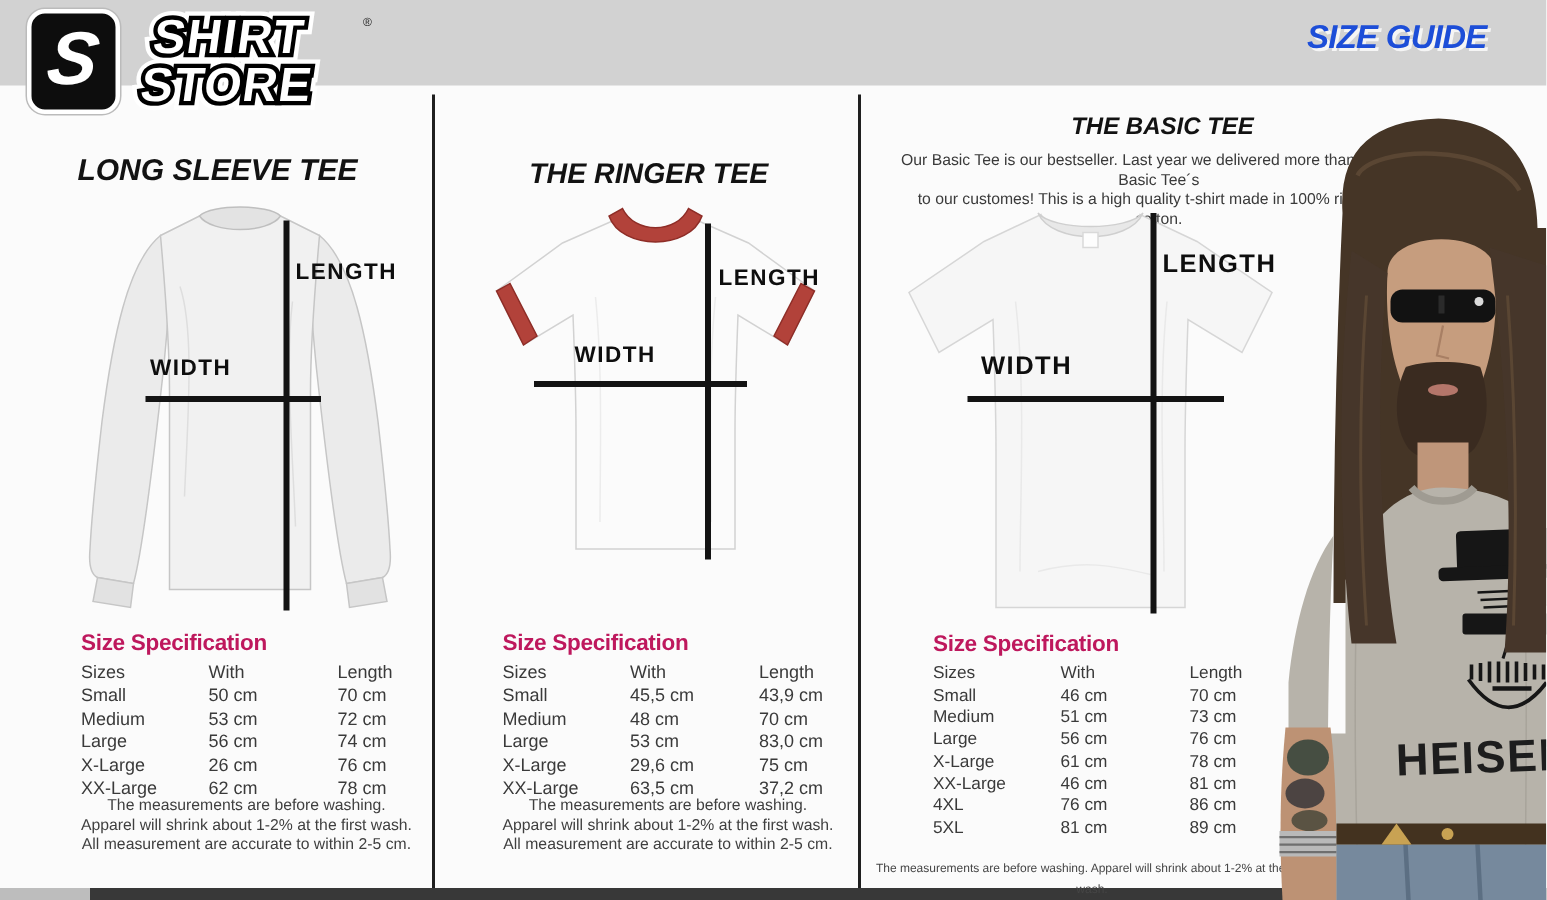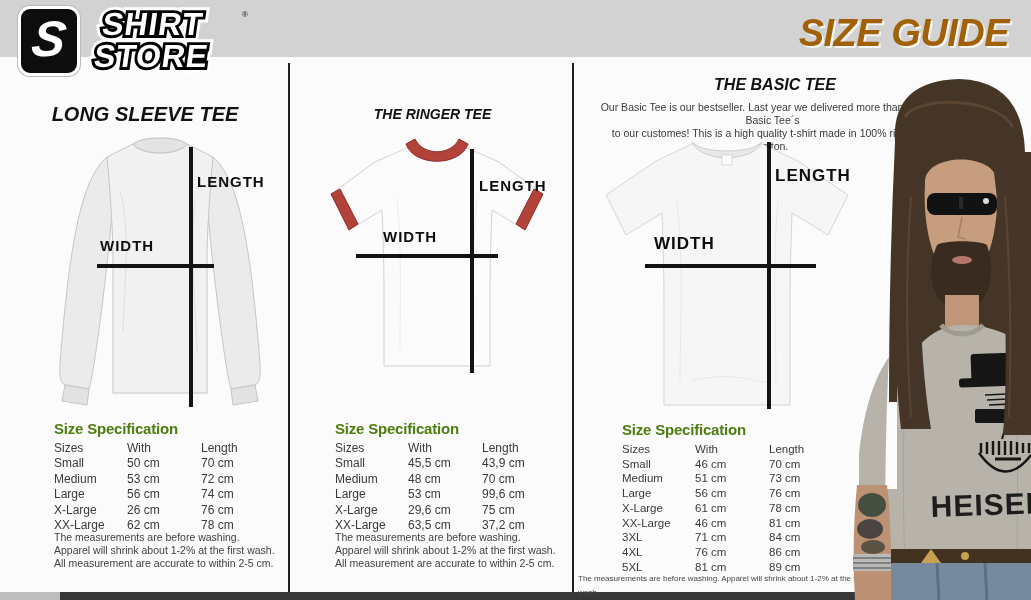"SIZE GUIDE" .size-guide { color: #a16207 -> #1d4ed8; font-size: 38px -> 22px; right: 22px -> 40px }
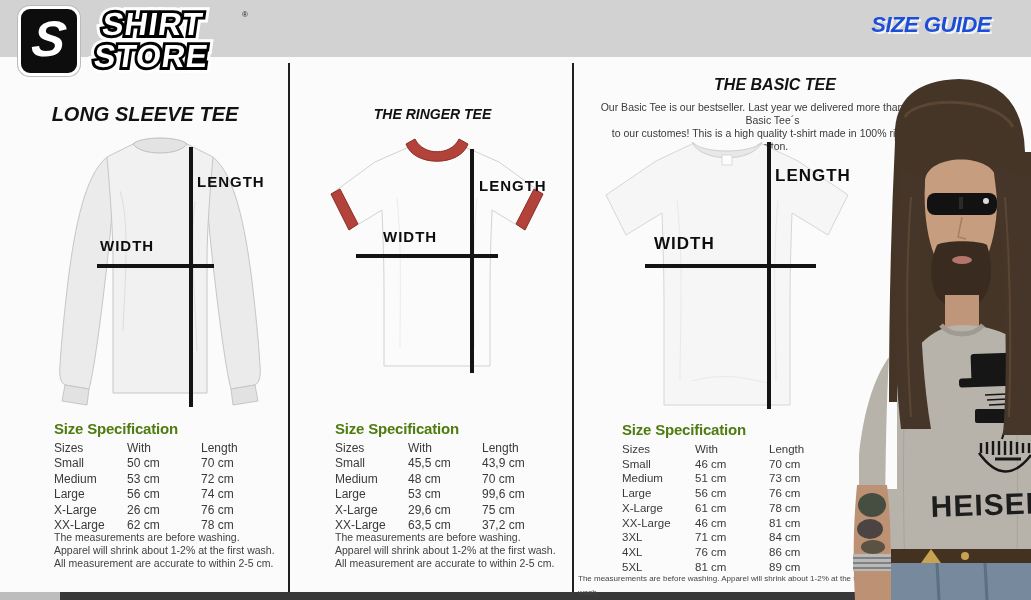"THE RINGER TEE" .ct2 { font-size: 14px -> 19px }
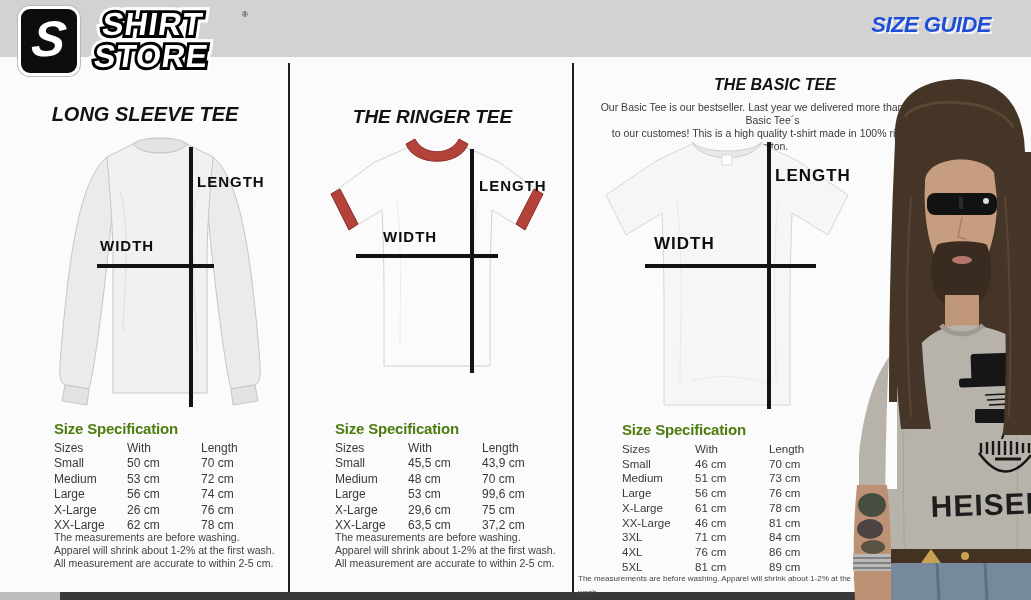"Size Specification" .spec-heading { color: #4d7c0f -> #be185d }
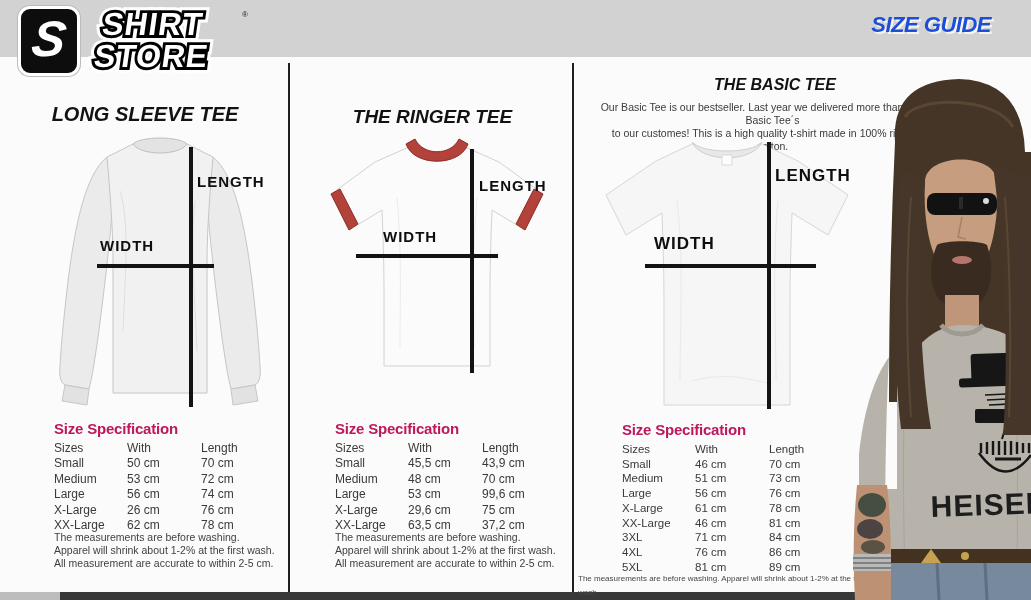"Sizes" .trow { gap: none -> 12px }
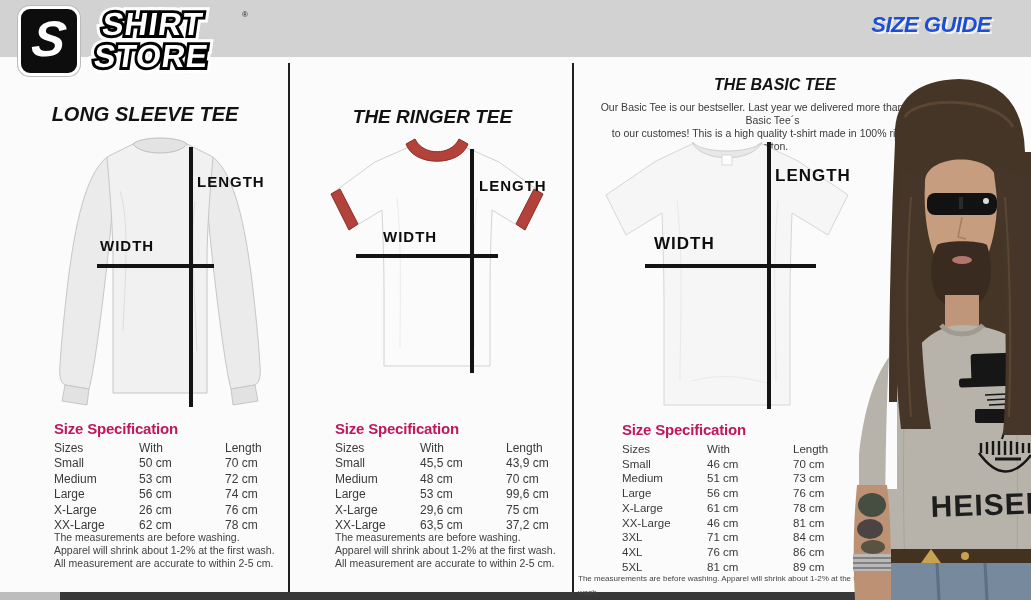"99,6 cm" span { text: 99,6 -> 83,0 }
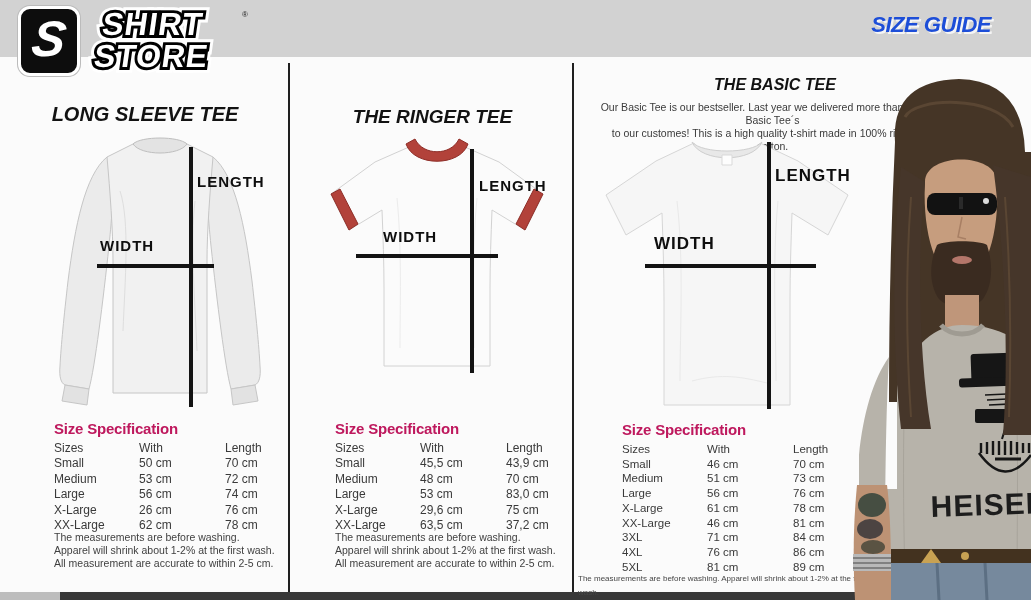"The measurements are before washing." .footnote { text-align: none -> center }
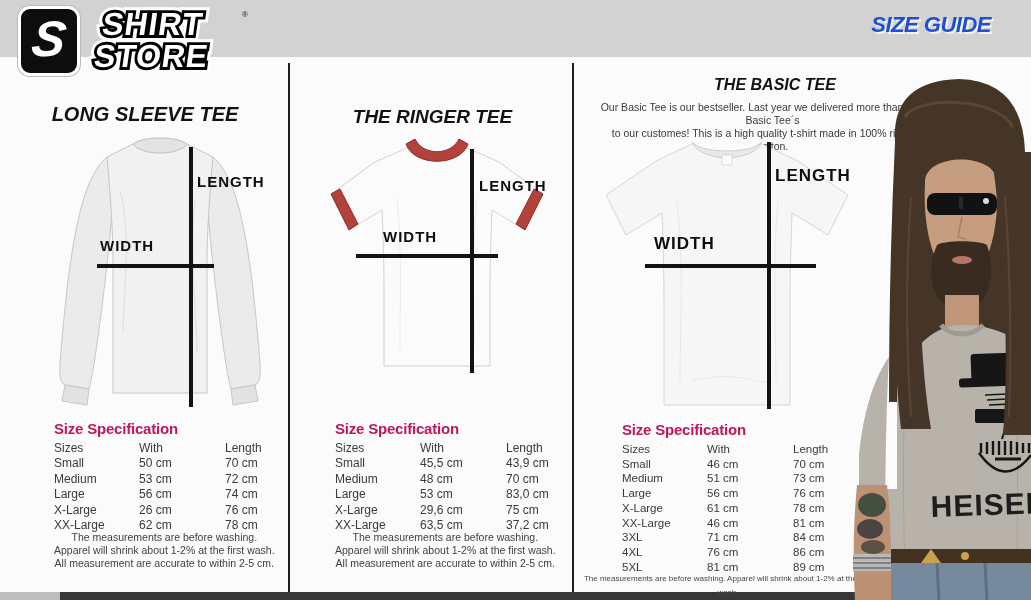"3XL" div.trow { html: <div> <span>3XL</span> <span>71 cm</span> <span>84 cm</span> </div> -> none }
